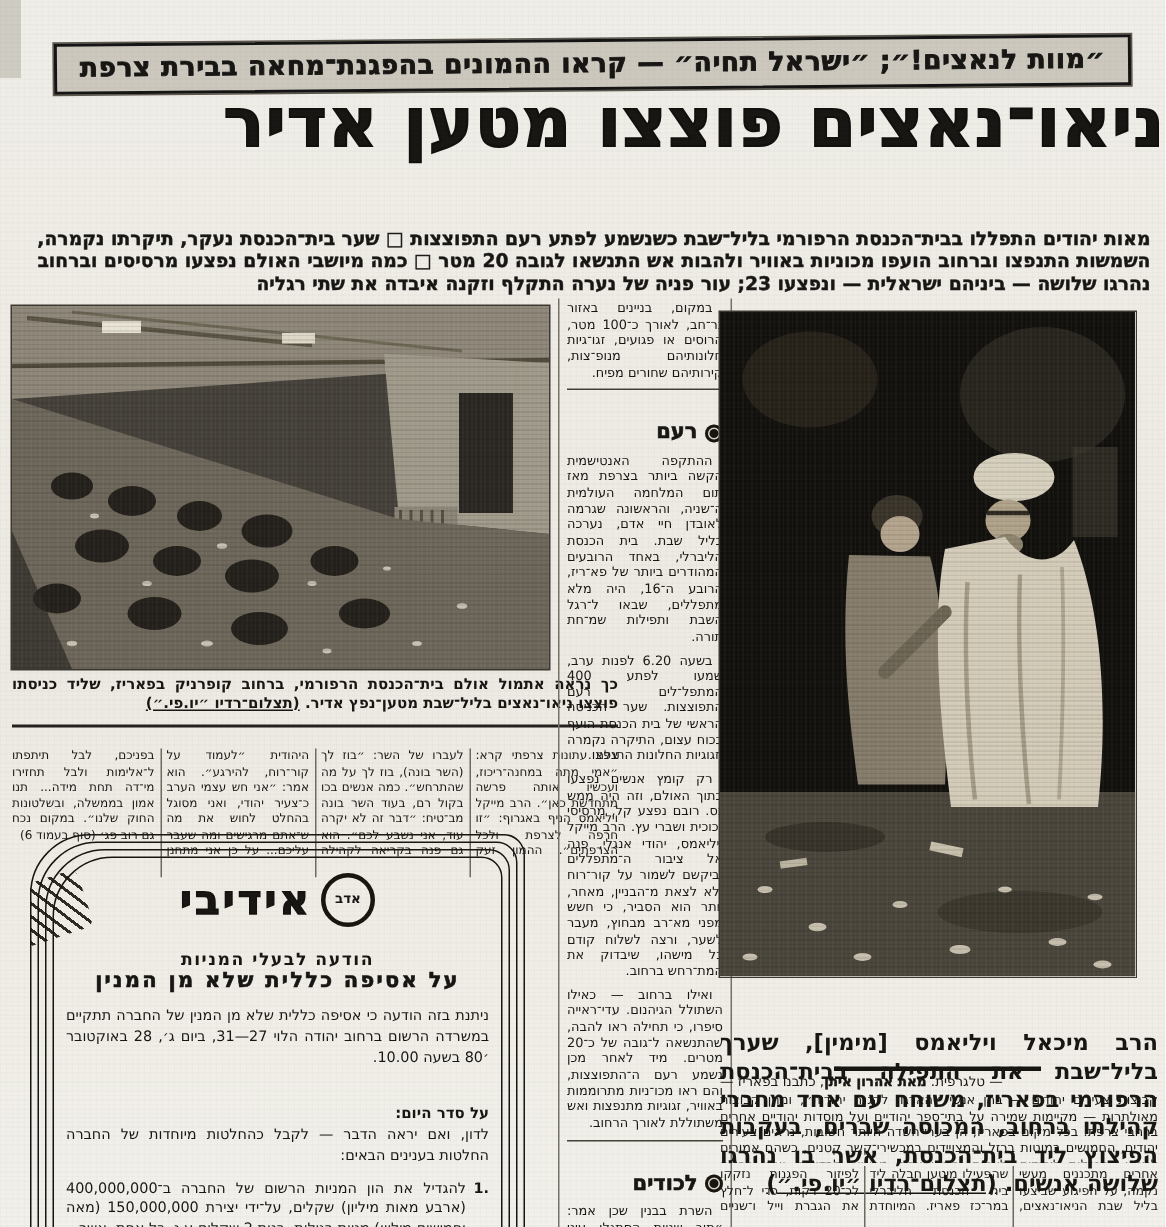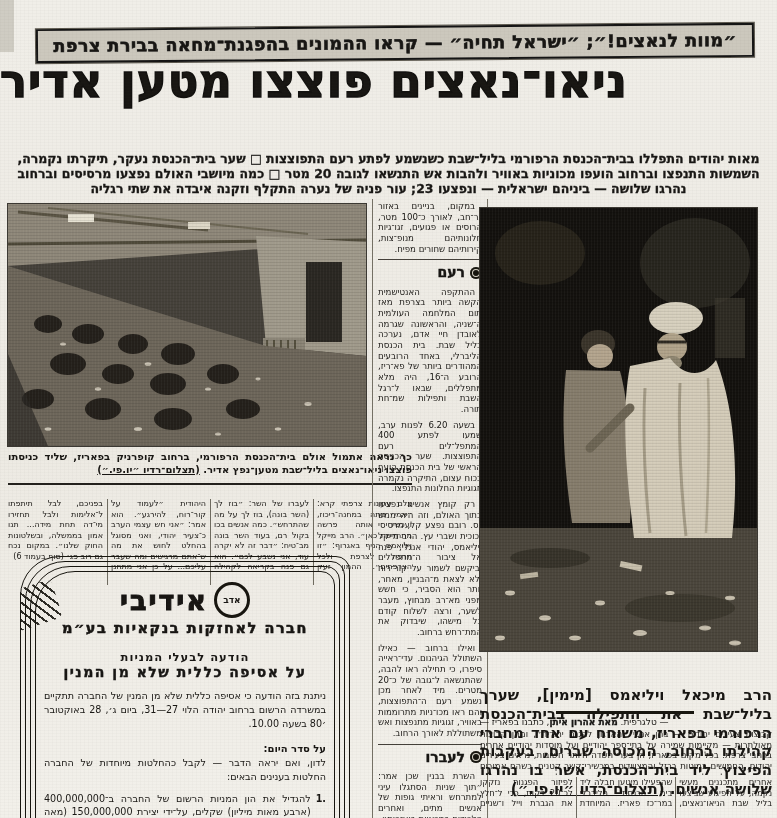"ניאו־נאצים פוצצו מטען אדיר" .headline { text-align: left -> right }
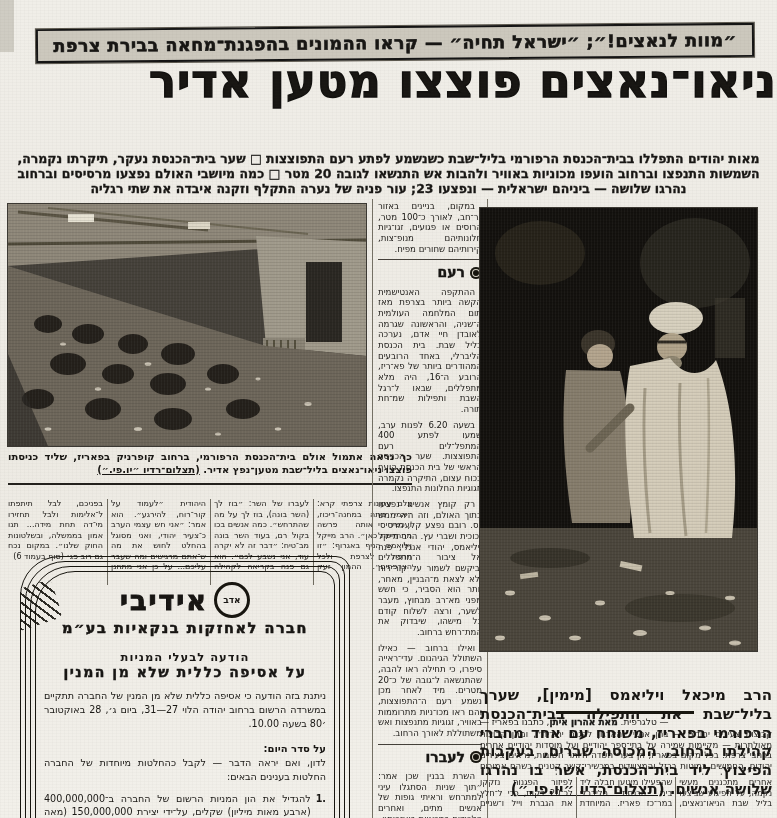"מאות יהודים התפללו בבית־הכנסת הרפורמי" .subhead { text-align: center -> right }
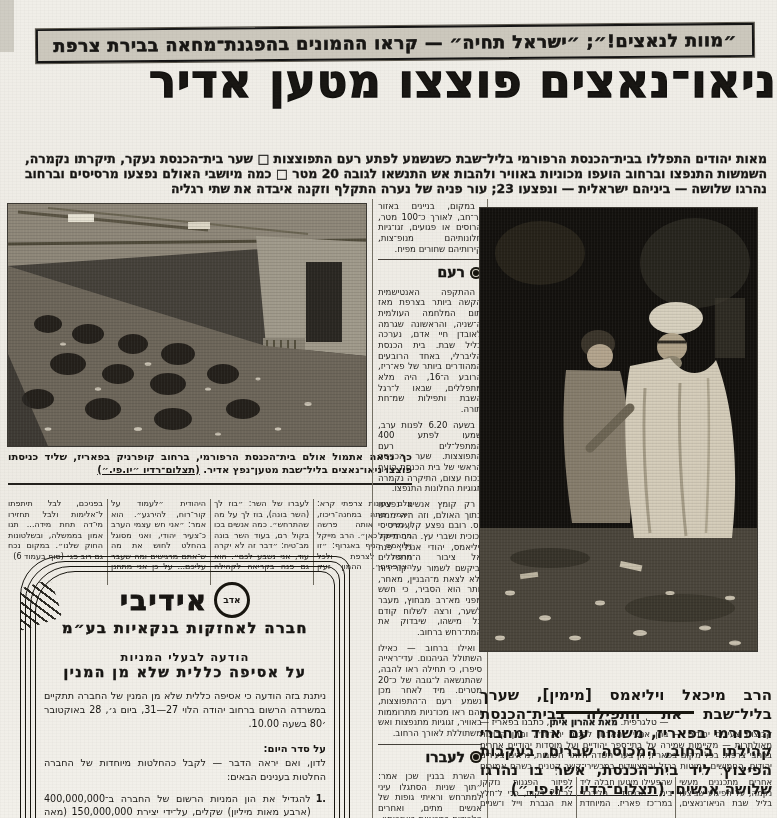"רעם" .sechead { padding-top: 4px -> 20px }
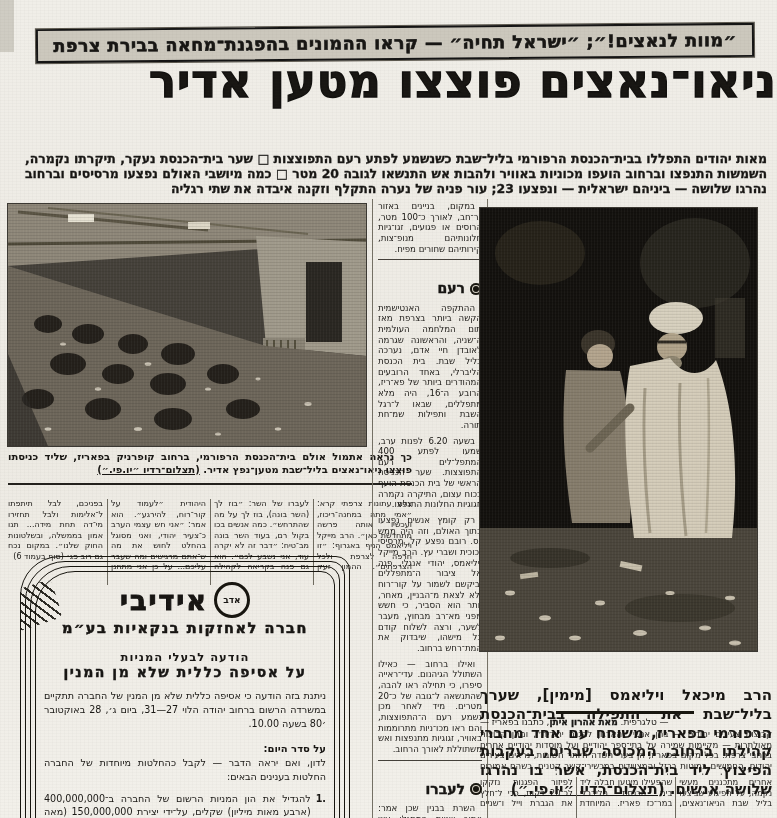"חברה לאחזקות בנקאיות בע״מ" div.brandsub { html: <div>חברה לאחזקות בנקאיות בע״מ</div> -> none }
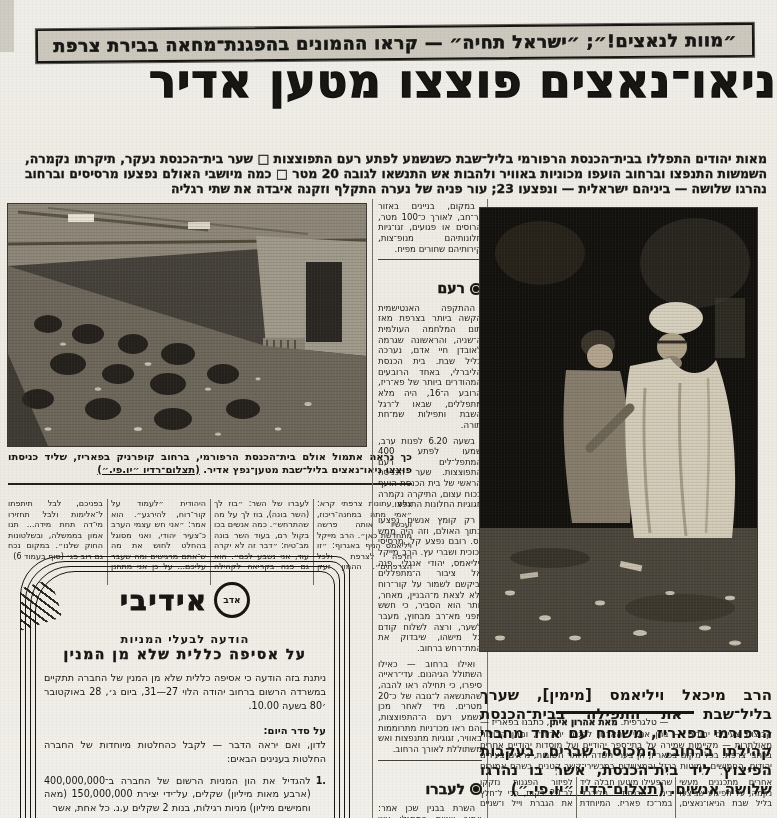"על סדר היום:" .adlabel { margin-top: 12px -> 24px }
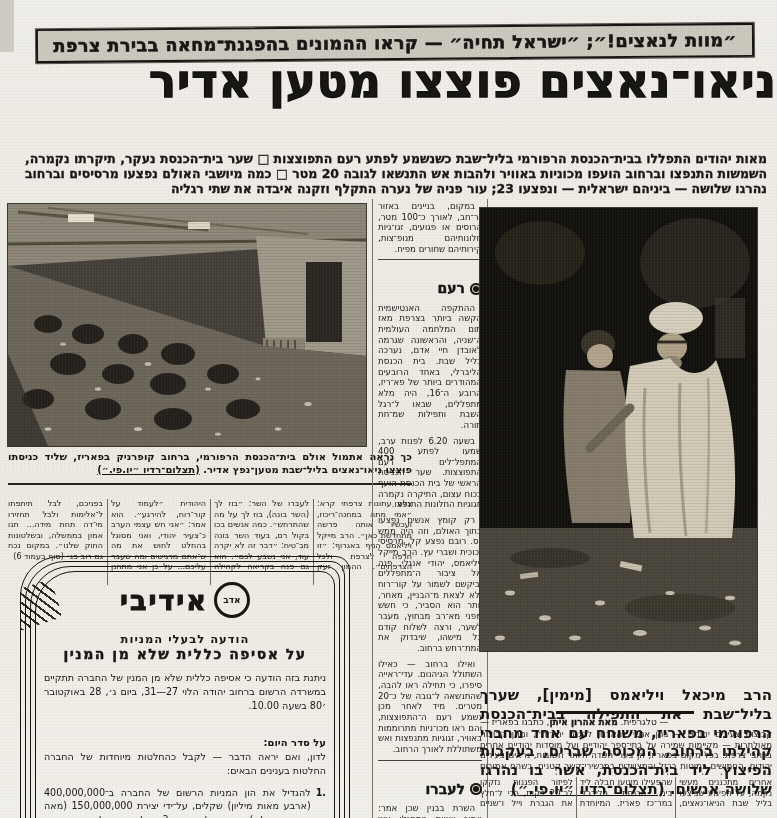"לעברו" span { text: לעברו -> לכודים }
